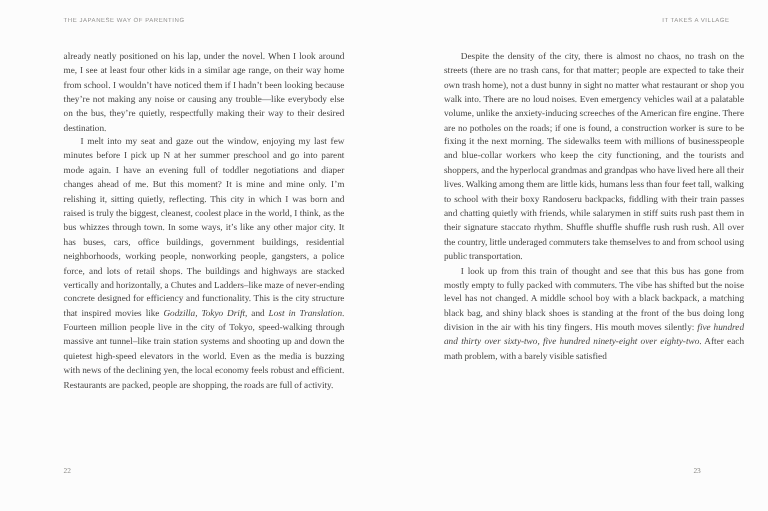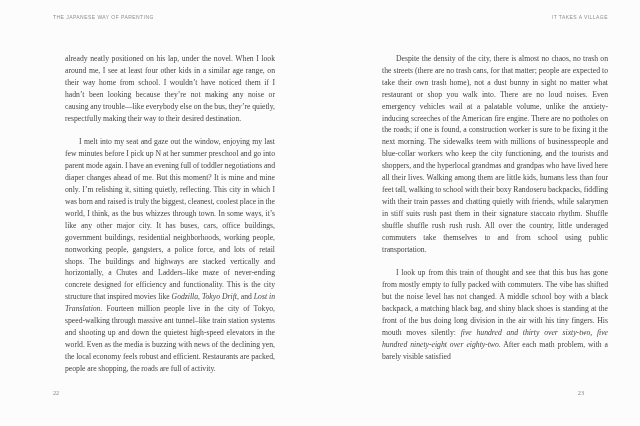"already neatly positioned on his" .para { margin: 12px -> 0 }
